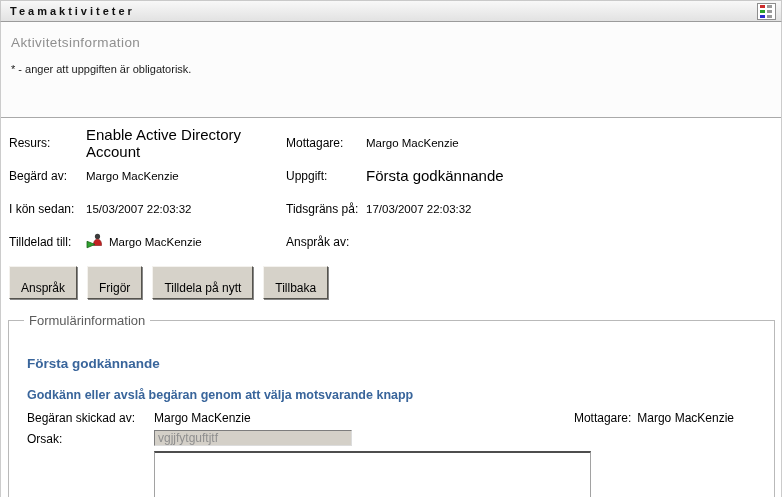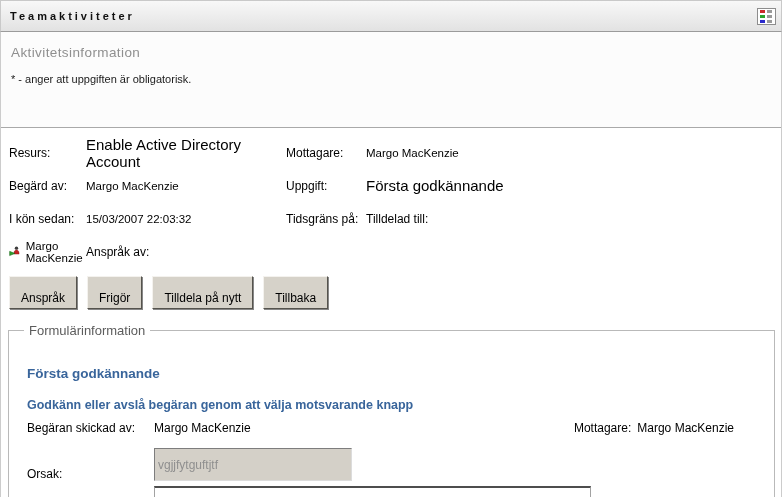"Teamaktiviteter" .titlebar { height: 32px -> 22px }
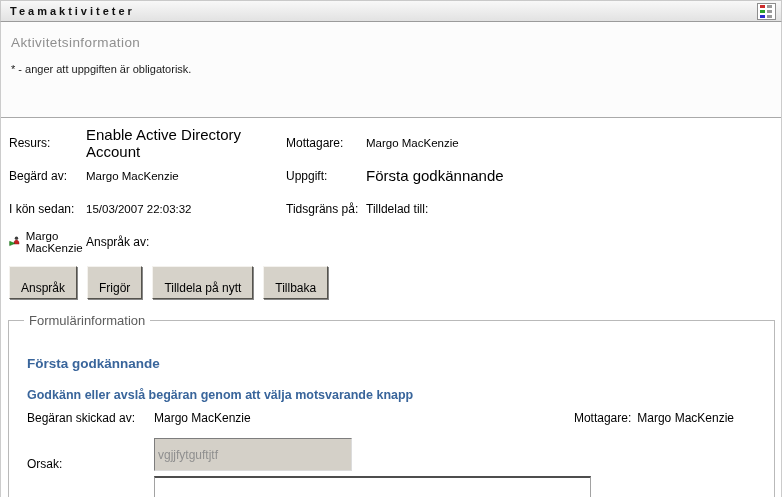"17/03/2007 22:03:32" span.fval-sm { html: none -> <span>17/03/2007 22:03:32</span> }
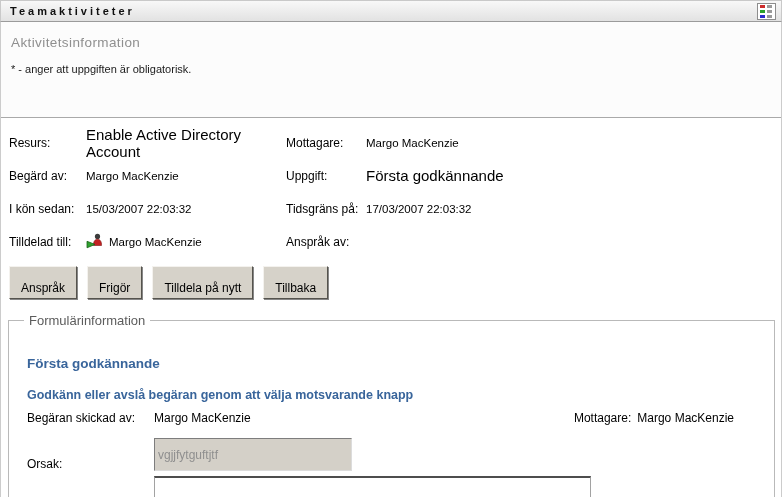"vgjjfytguftjtf" .reason-input { height: 33px -> 16px; margin-top: 8px -> none }
